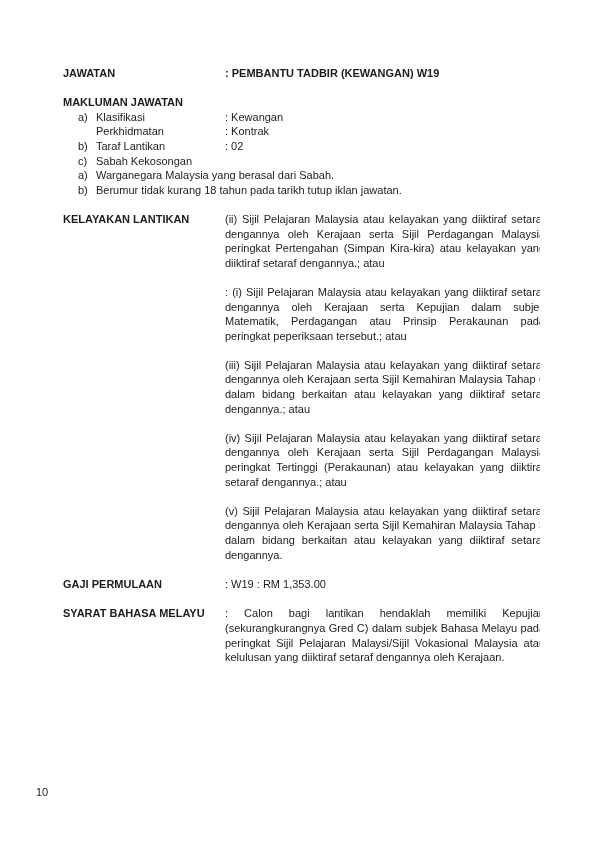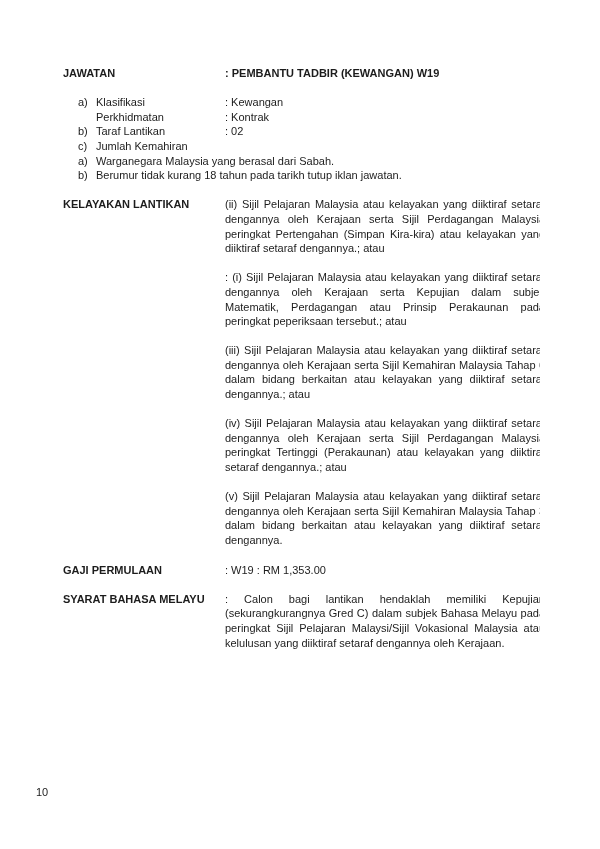"MAKLUMAN JAWATAN" div.heading { html: none -> <div>MAKLUMAN JAWATAN</div> }
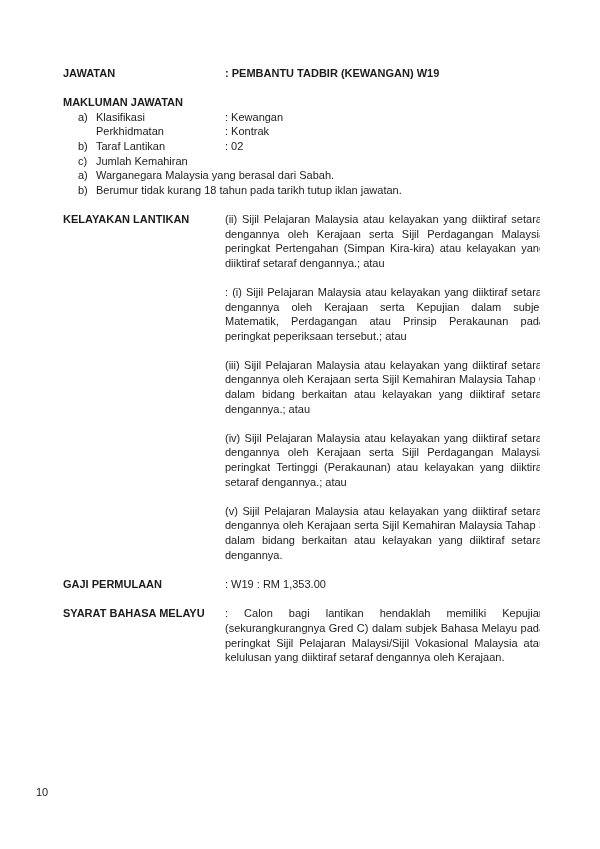"Jumlah Kemahiran" span.sub-label { text: Jumlah Kemahiran -> Sabah Kekosongan }
